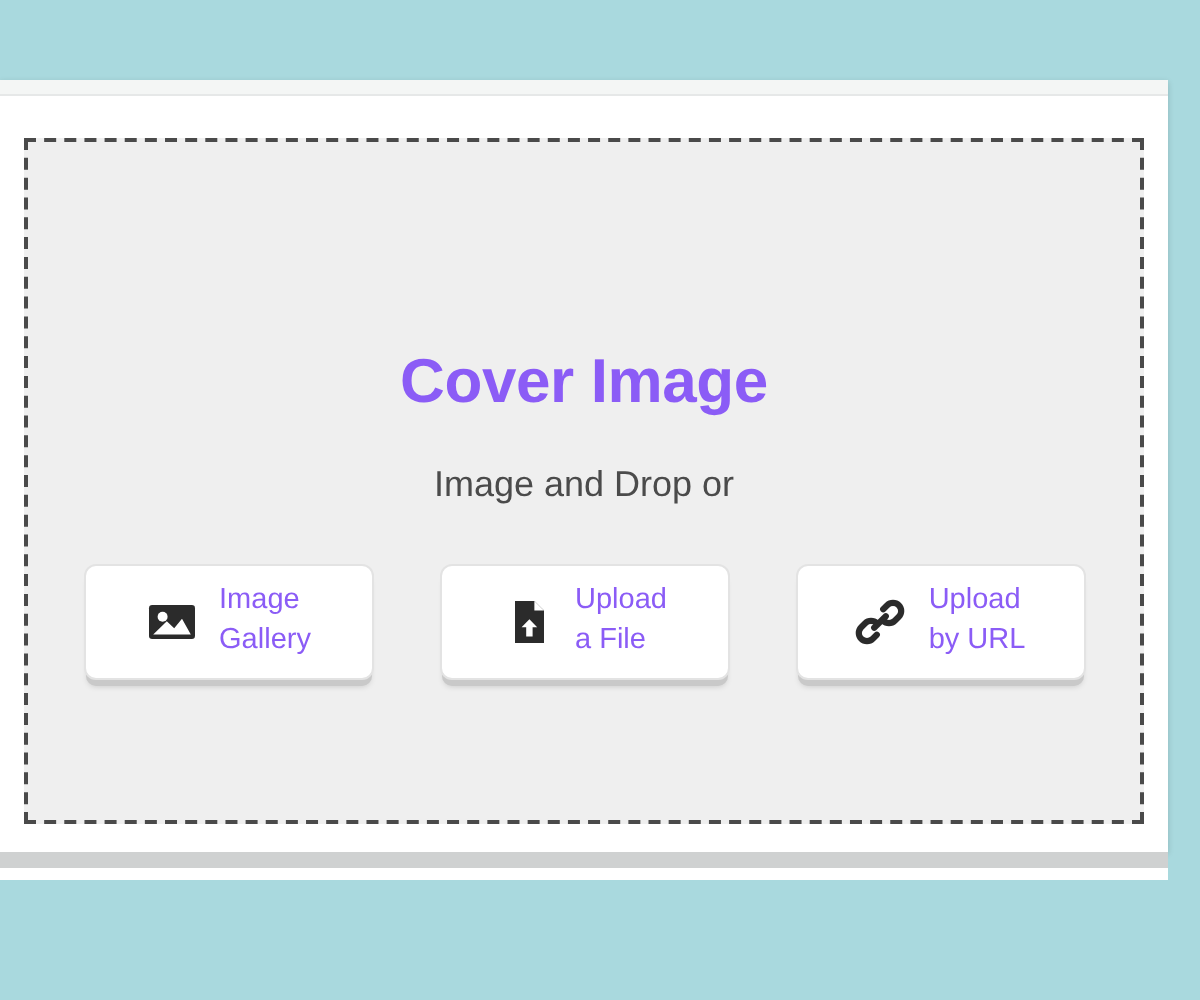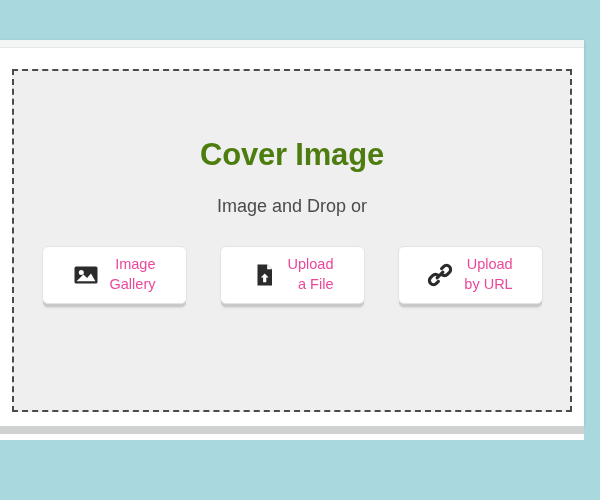"Cover Image" #dz-title { color: #4d7c0f -> #8b5cf6; margin-top: 68px -> 104px }
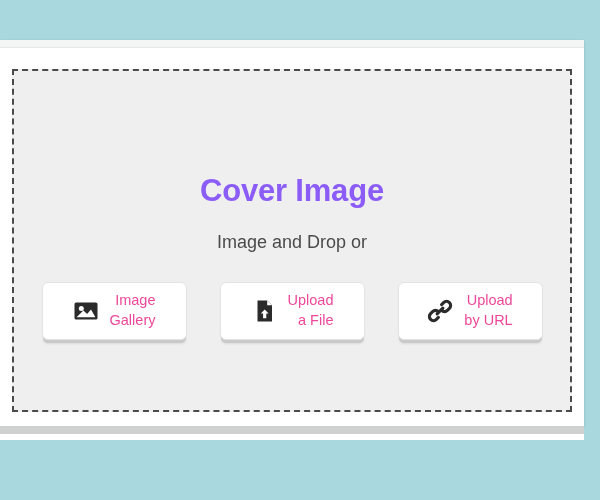"Image" .action-label { color: #ec4899 -> #8b5cf6; text-align: right -> left }
